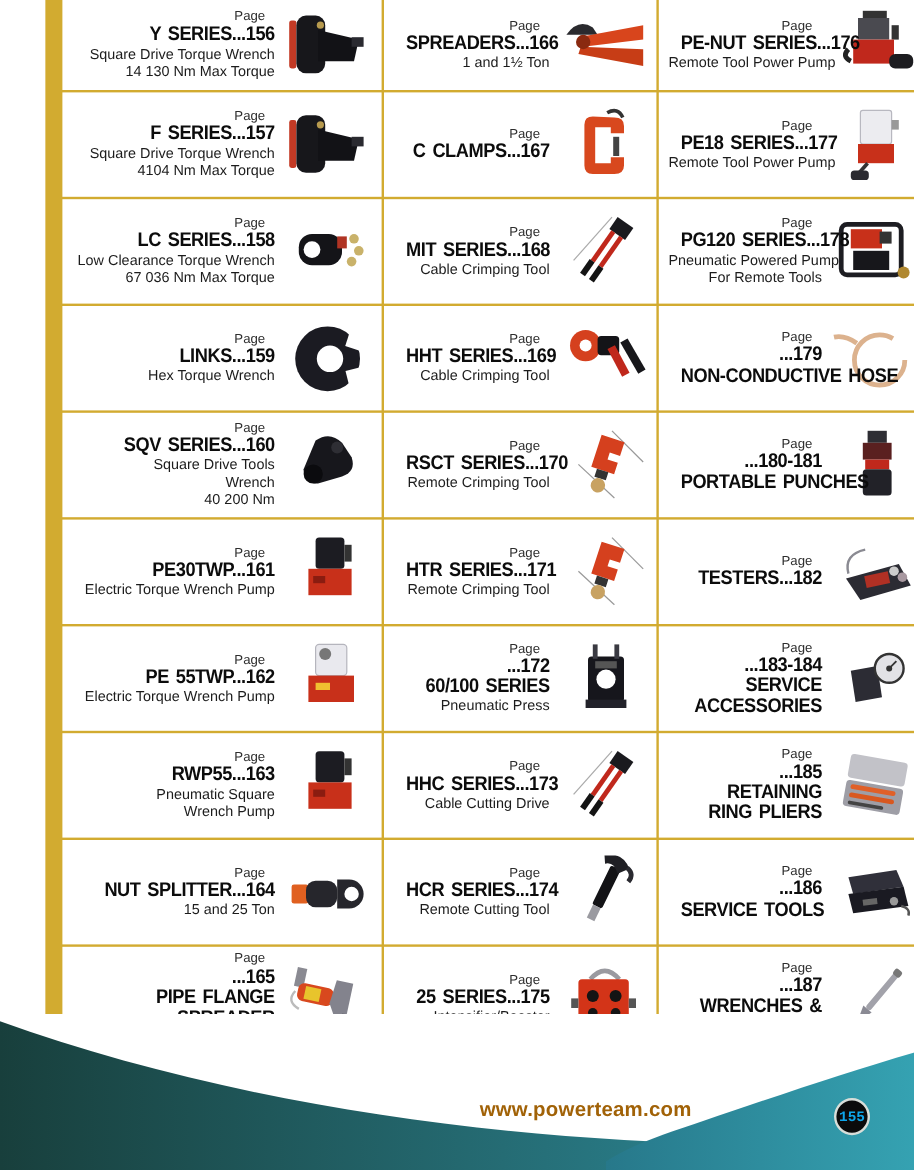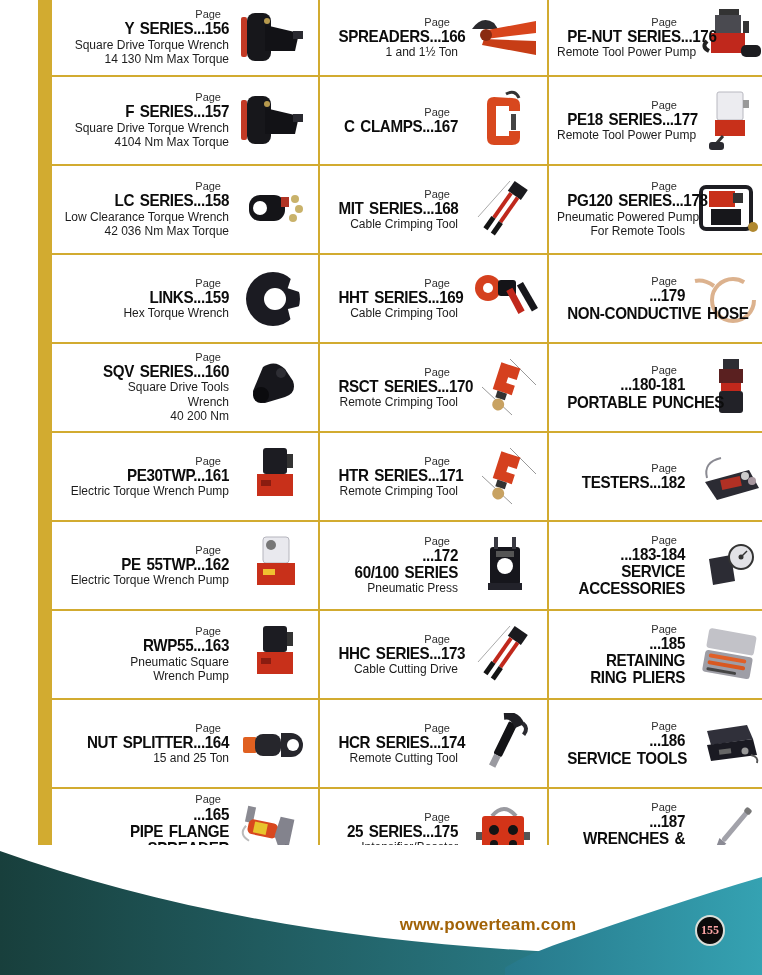"42 036 Nm Max Torque" div.desc-line { text: 42 036 -> 67 036 }
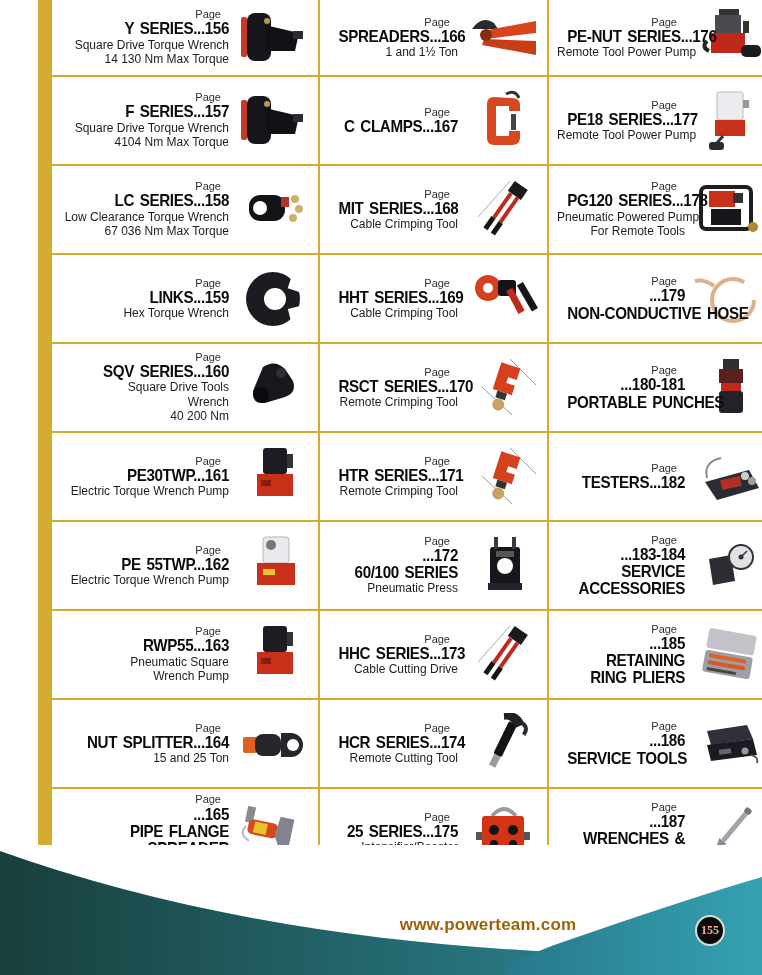"155" .page-badge { color: #fca5a5 -> #0ea5e9; font-family: Liberation Serif, serif -> Liberation Mono, monospace }
